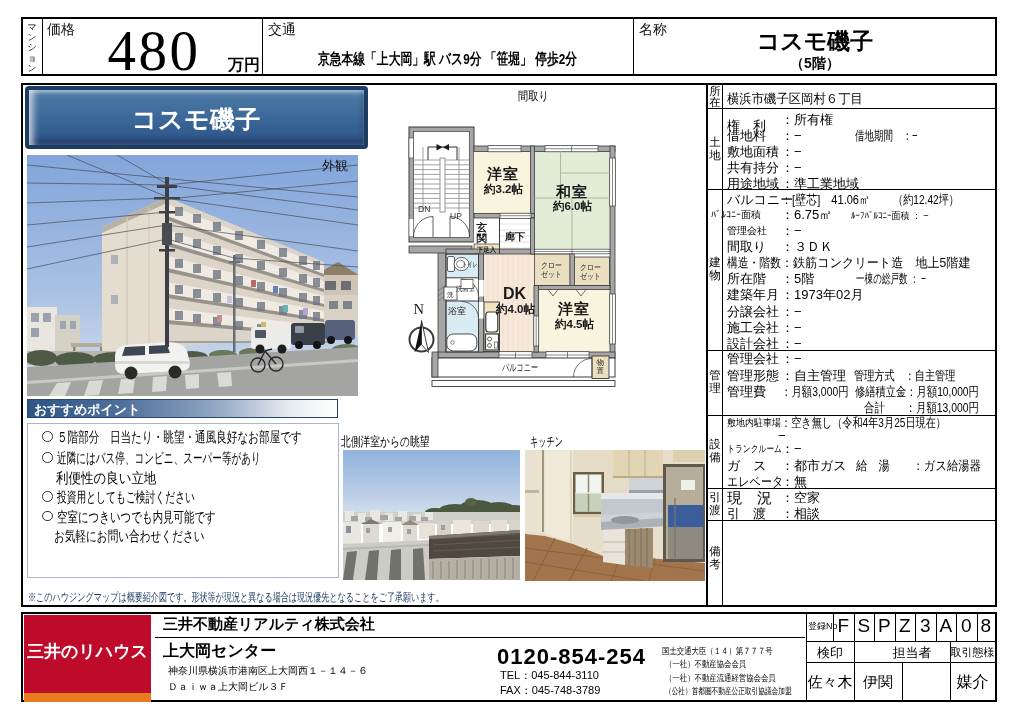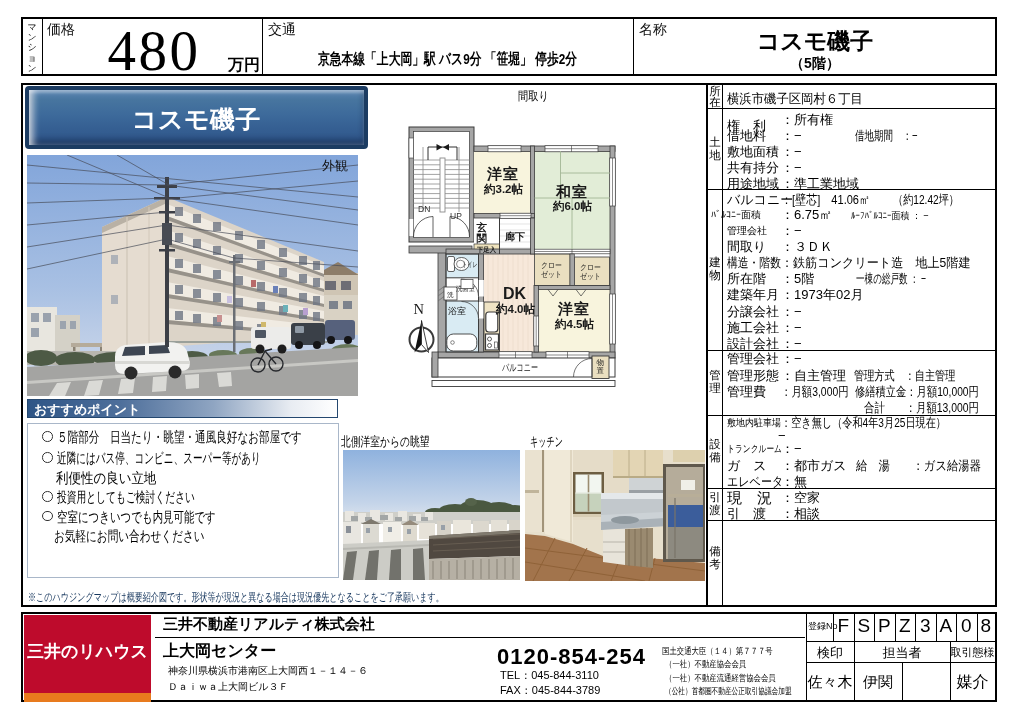"担当者" div.abs { width: 96px -> 116px }
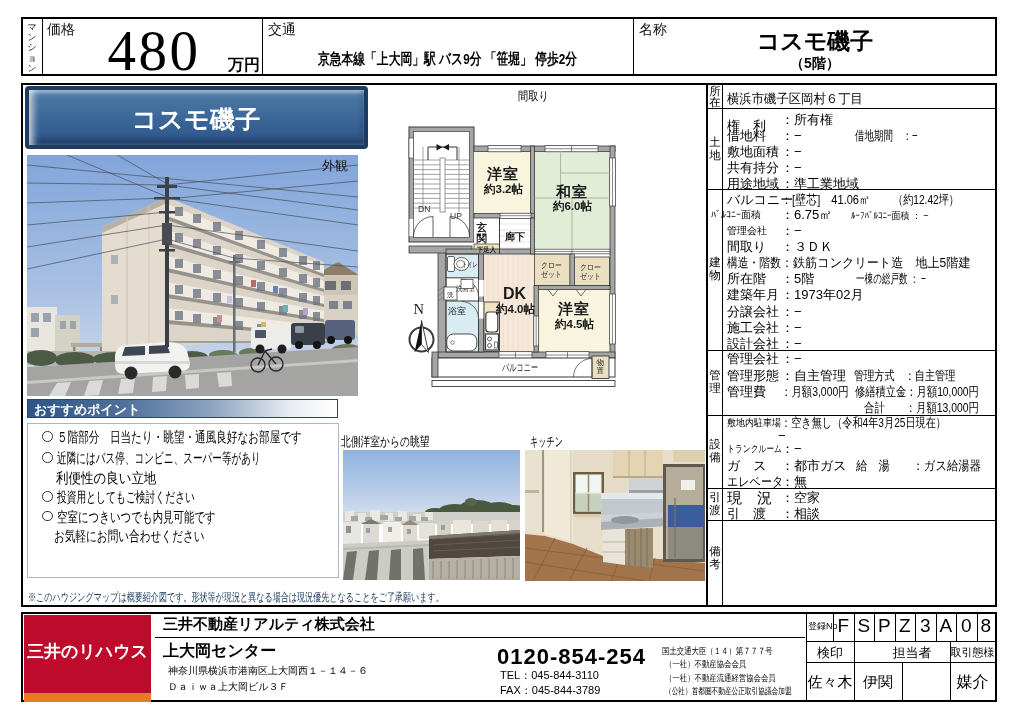"FAX：045-844-3789" div.abs { text: 045-844-3789 -> 045-748-3789 }
